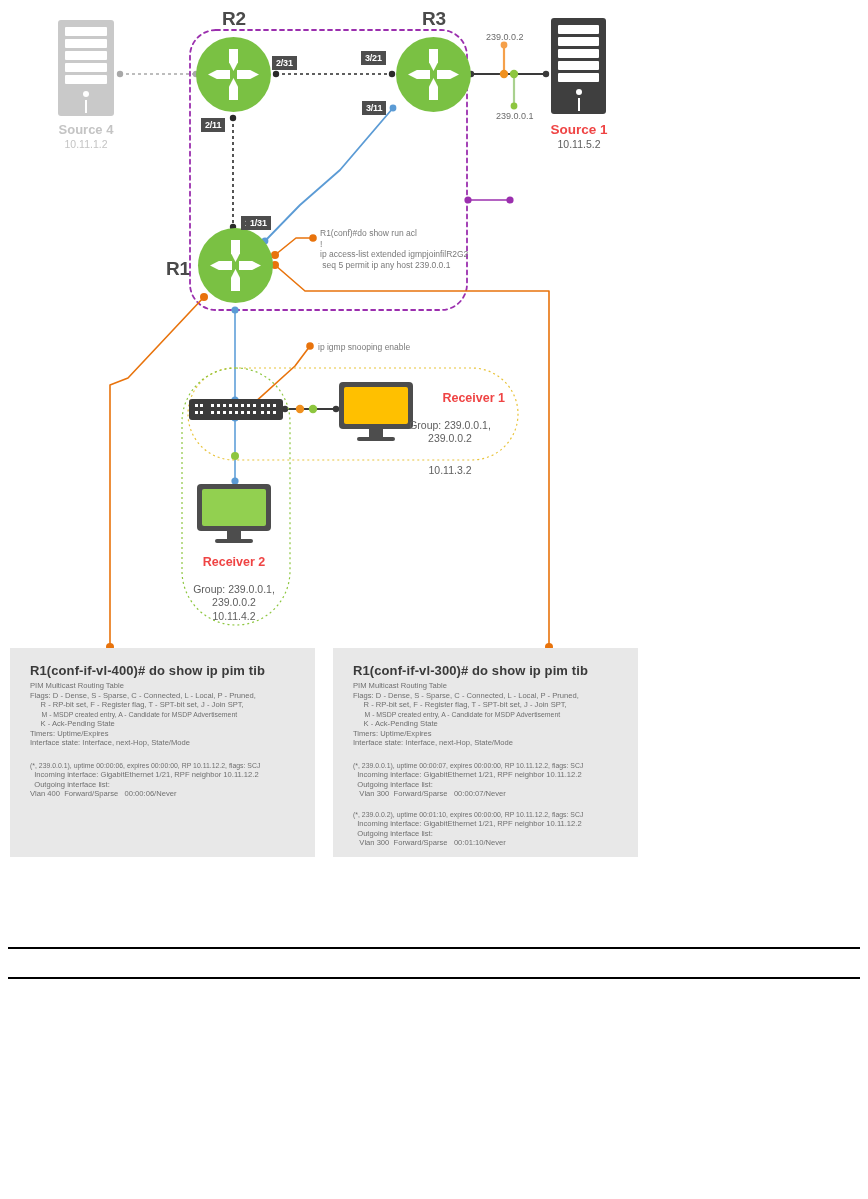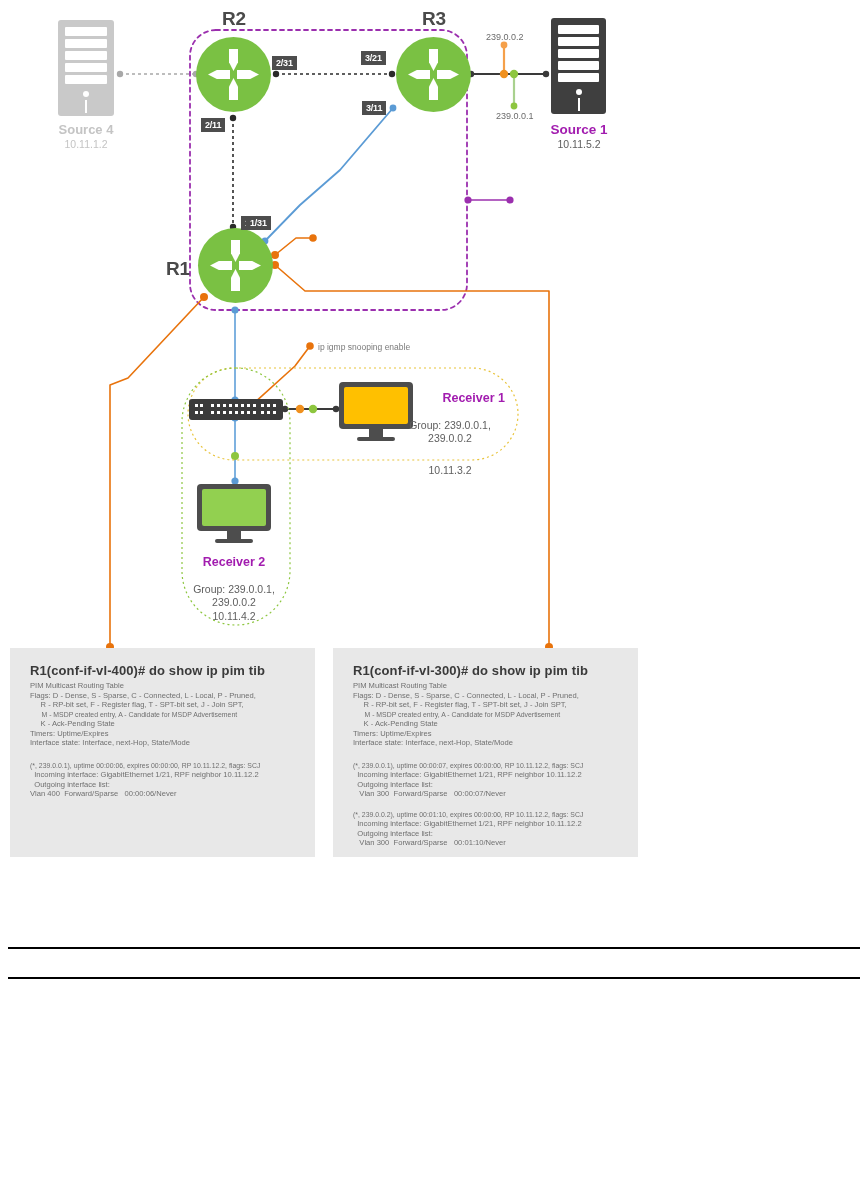"Source 1" .host-name { color: #a21caf -> #ef4444 }
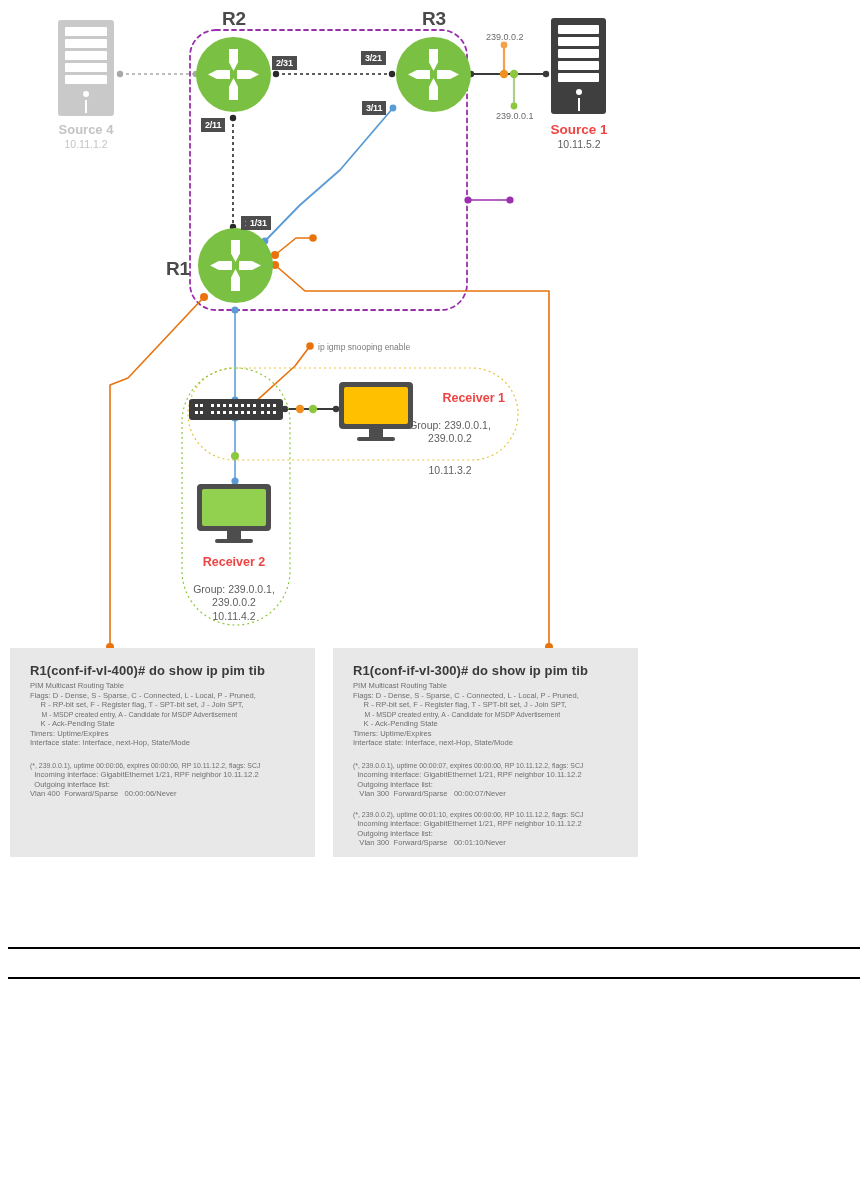"R1(conf)#do show run acl" div.annot { html: none -> <div>R1(conf)#do show run acl ! ip access-list extended igmpjoinfilR2G2 seq 5 permit ip any host 239.0.0.1</div> }
